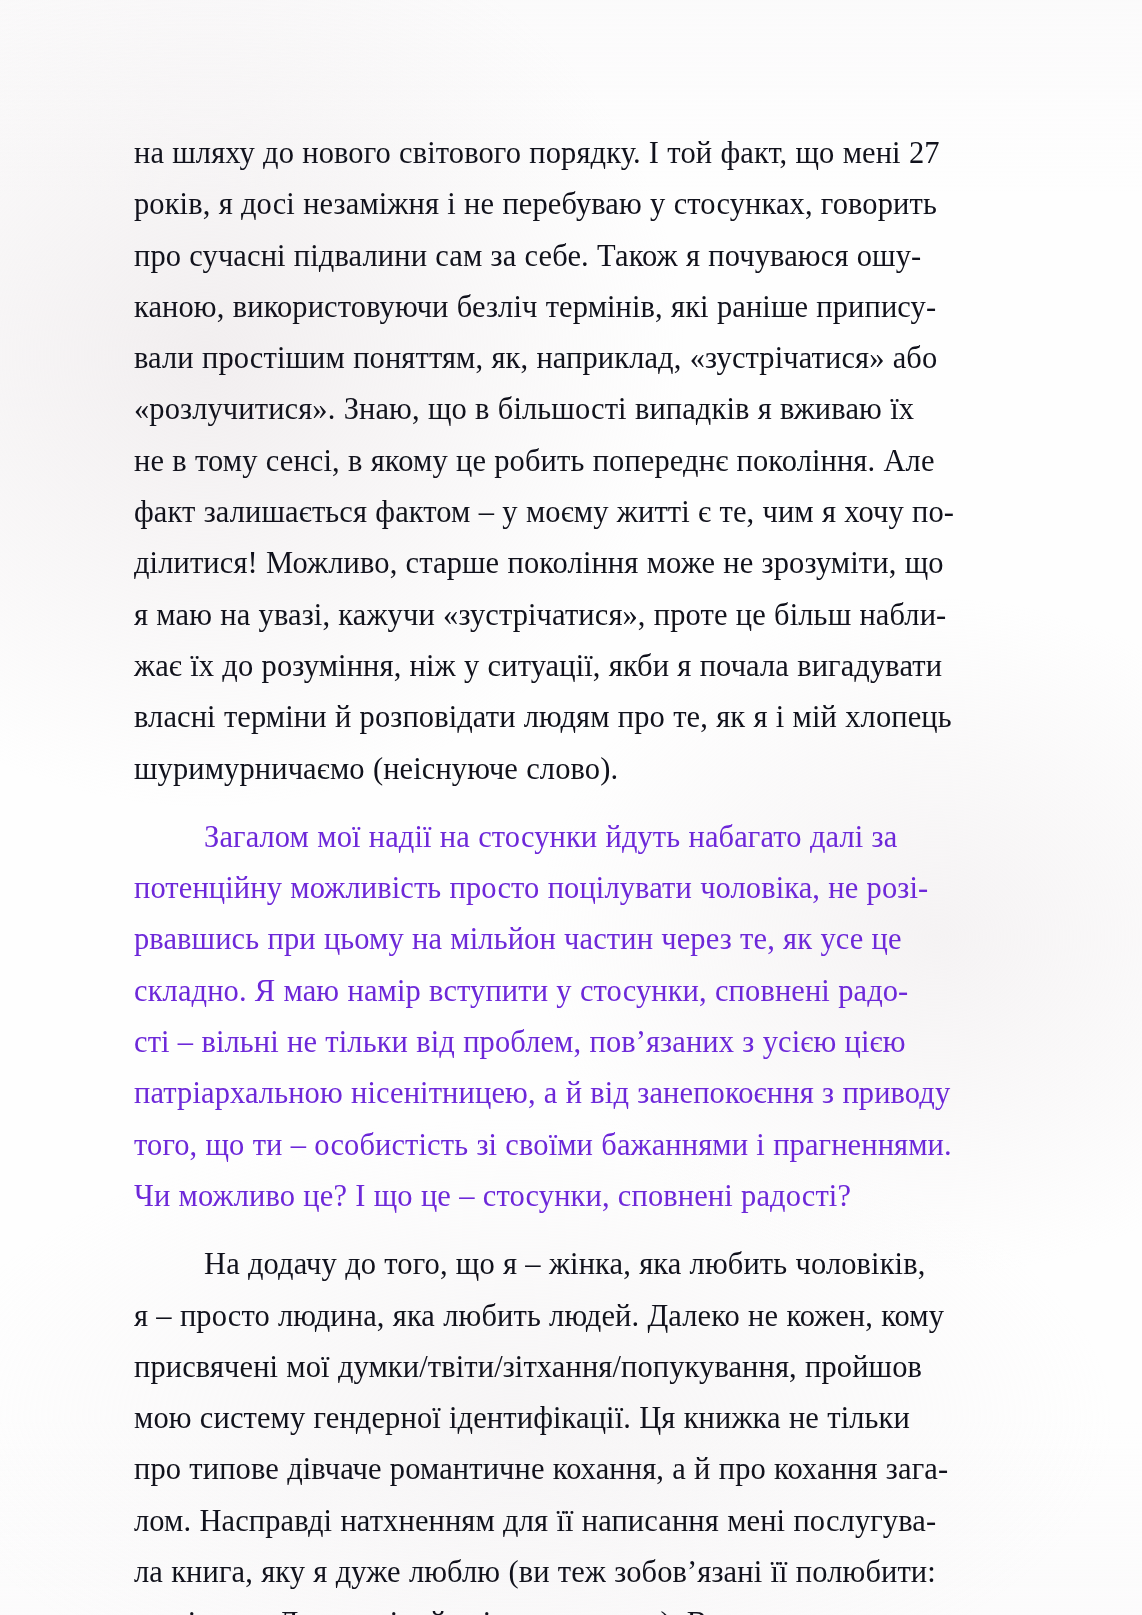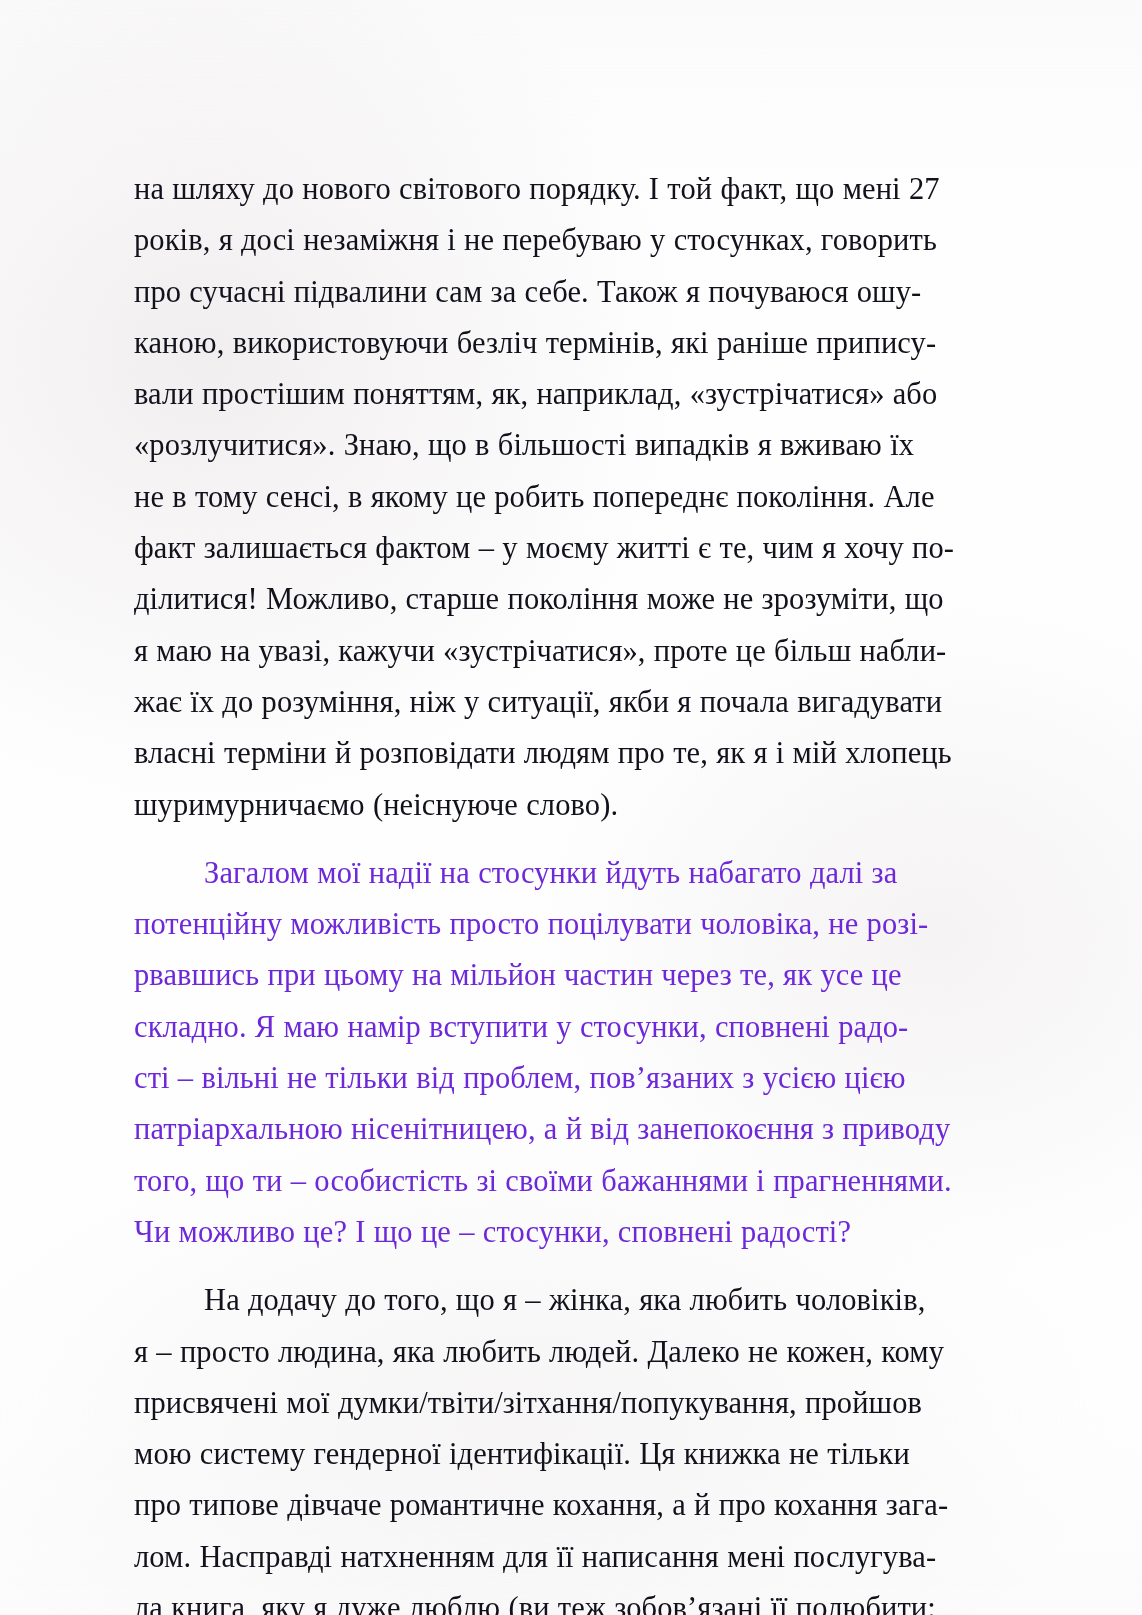"на шляху до нового світового" p.para { margin-top: 36px -> none }
